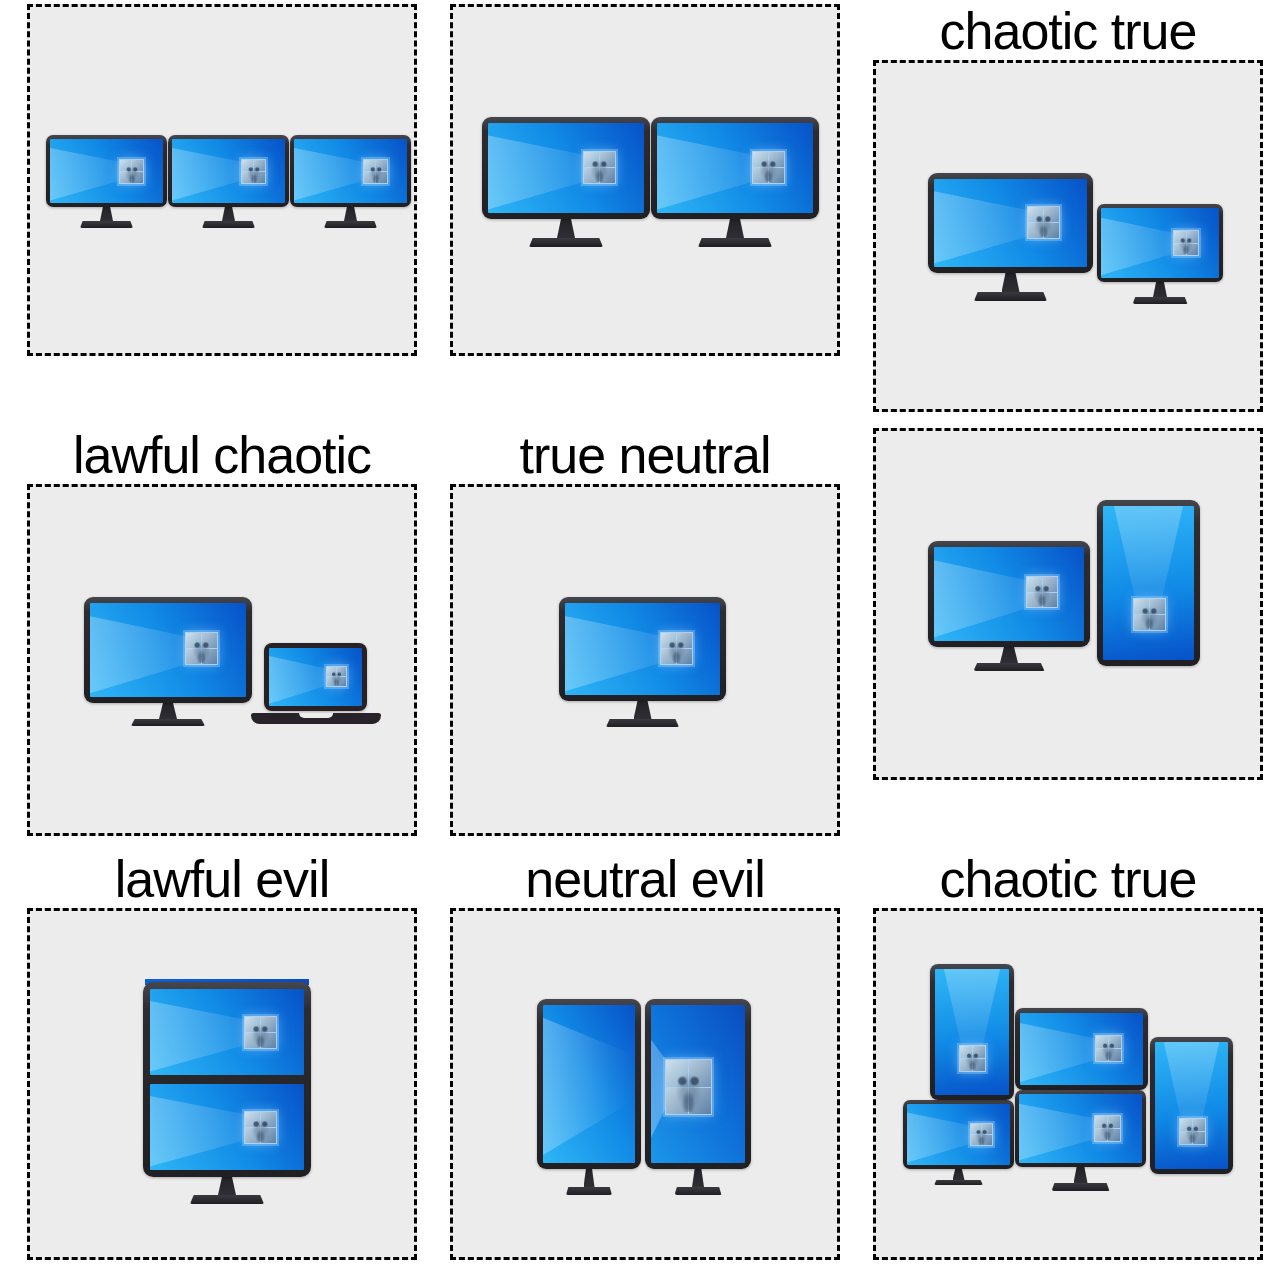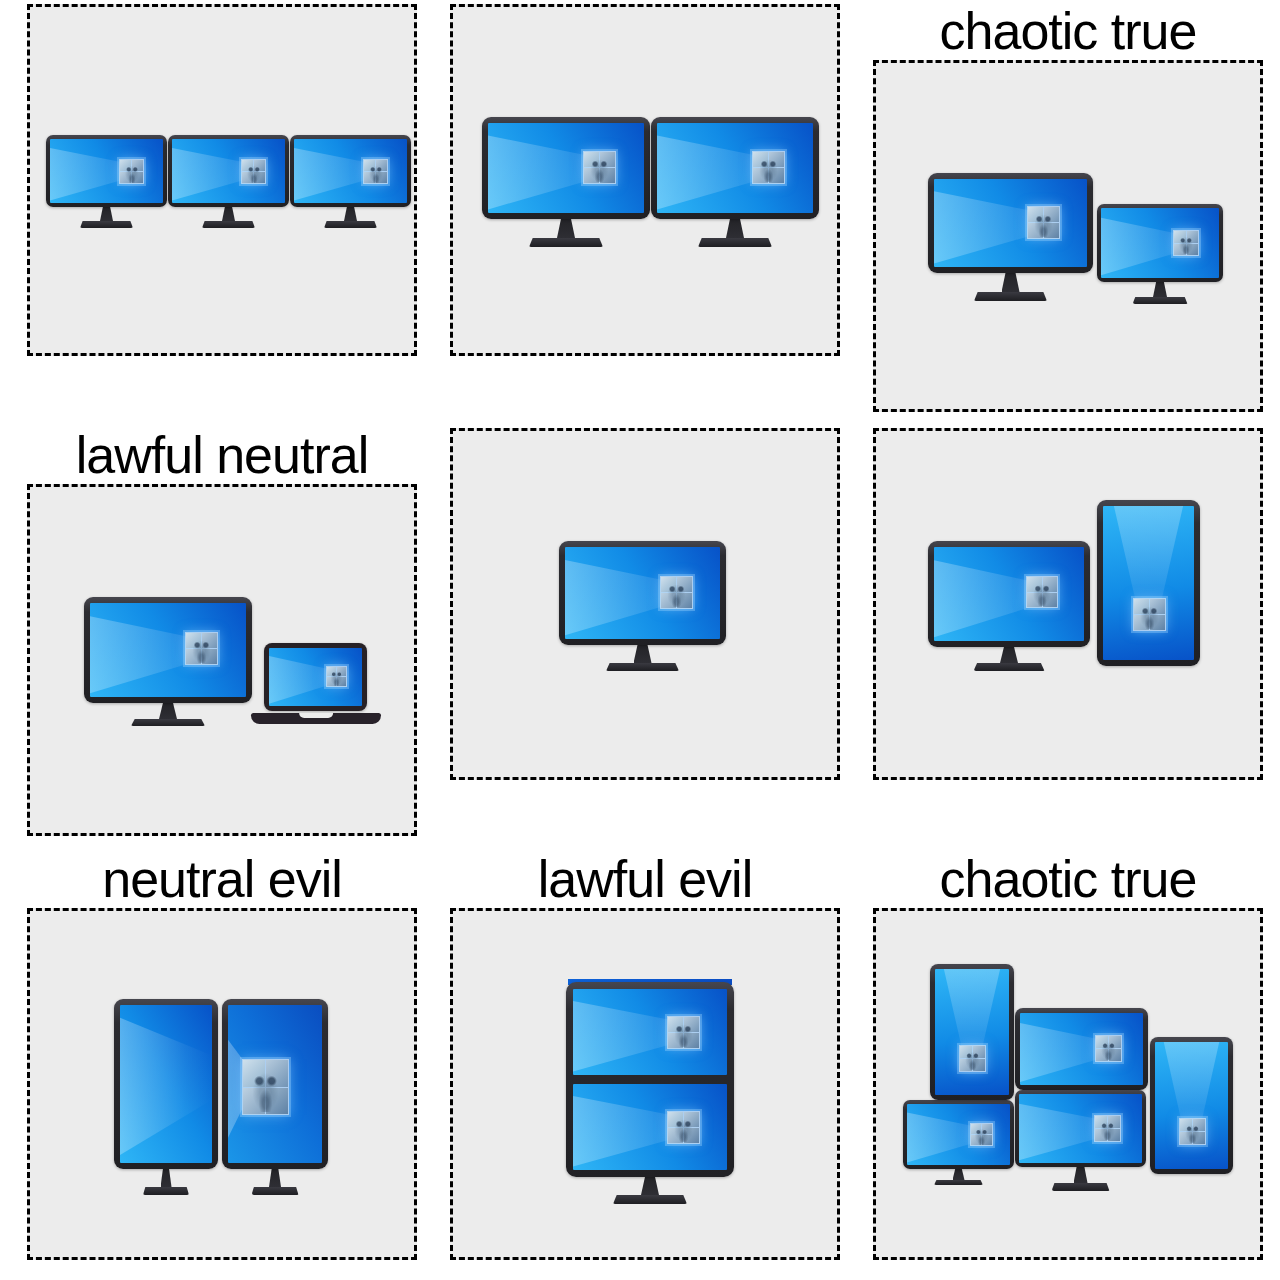"lawful neutral" div.cell-title { text: neutral -> chaotic }
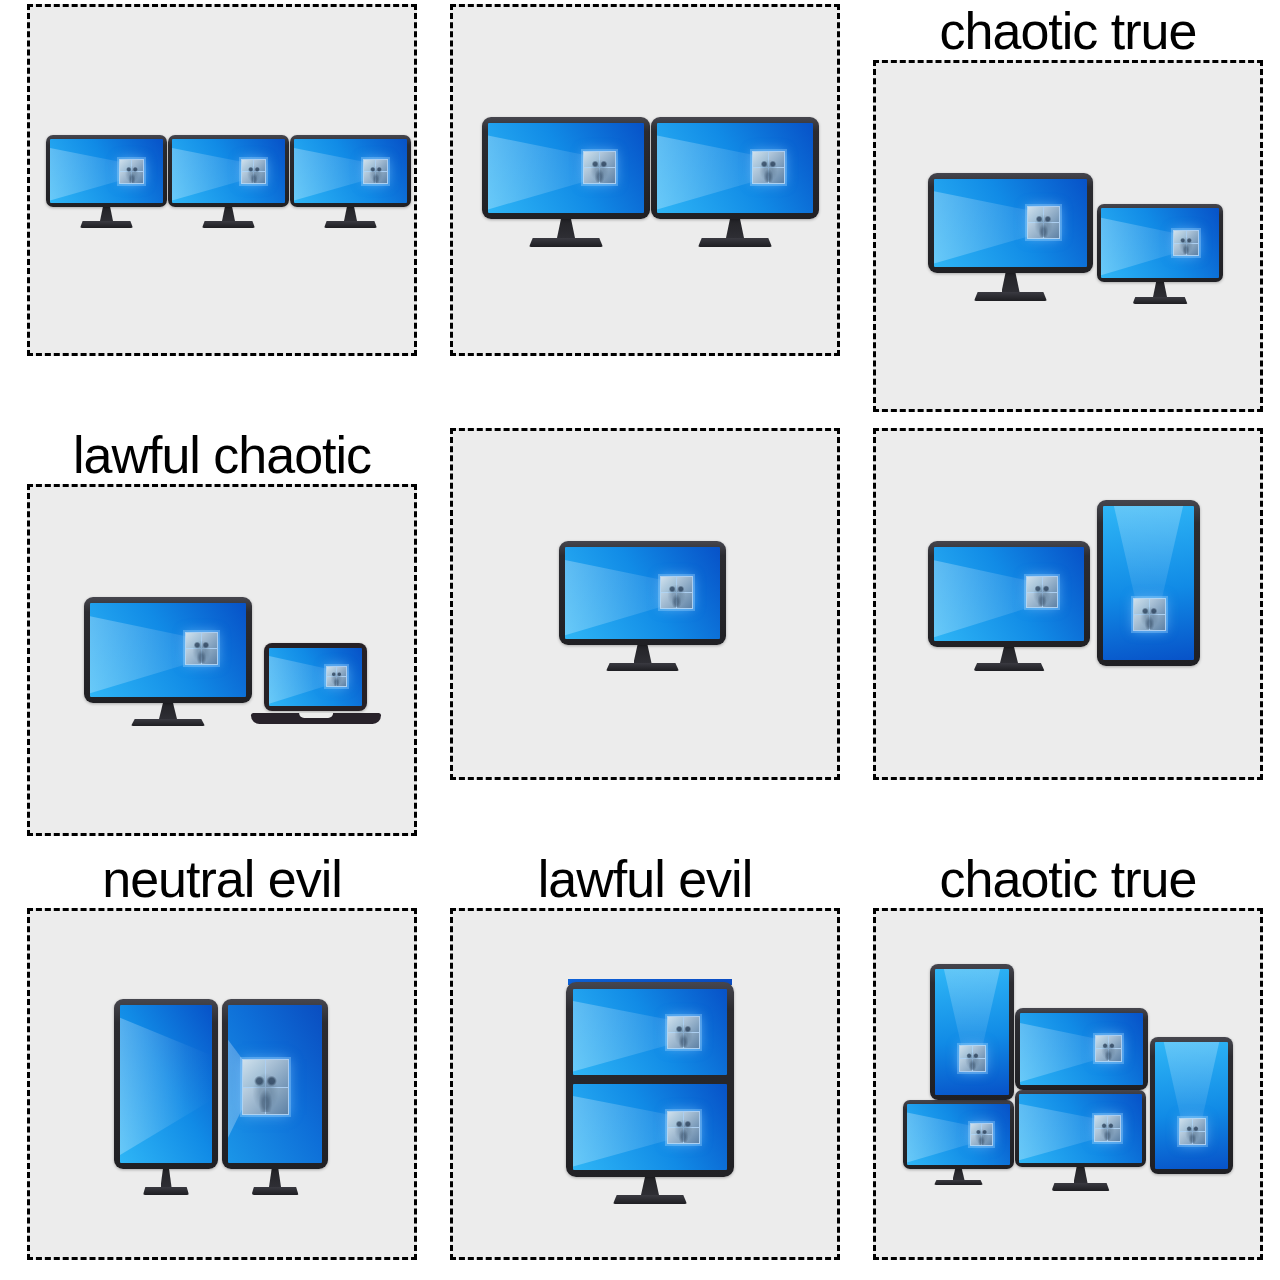"true neutral" div.cell-title { html: none -> <div>true neutral</div> }
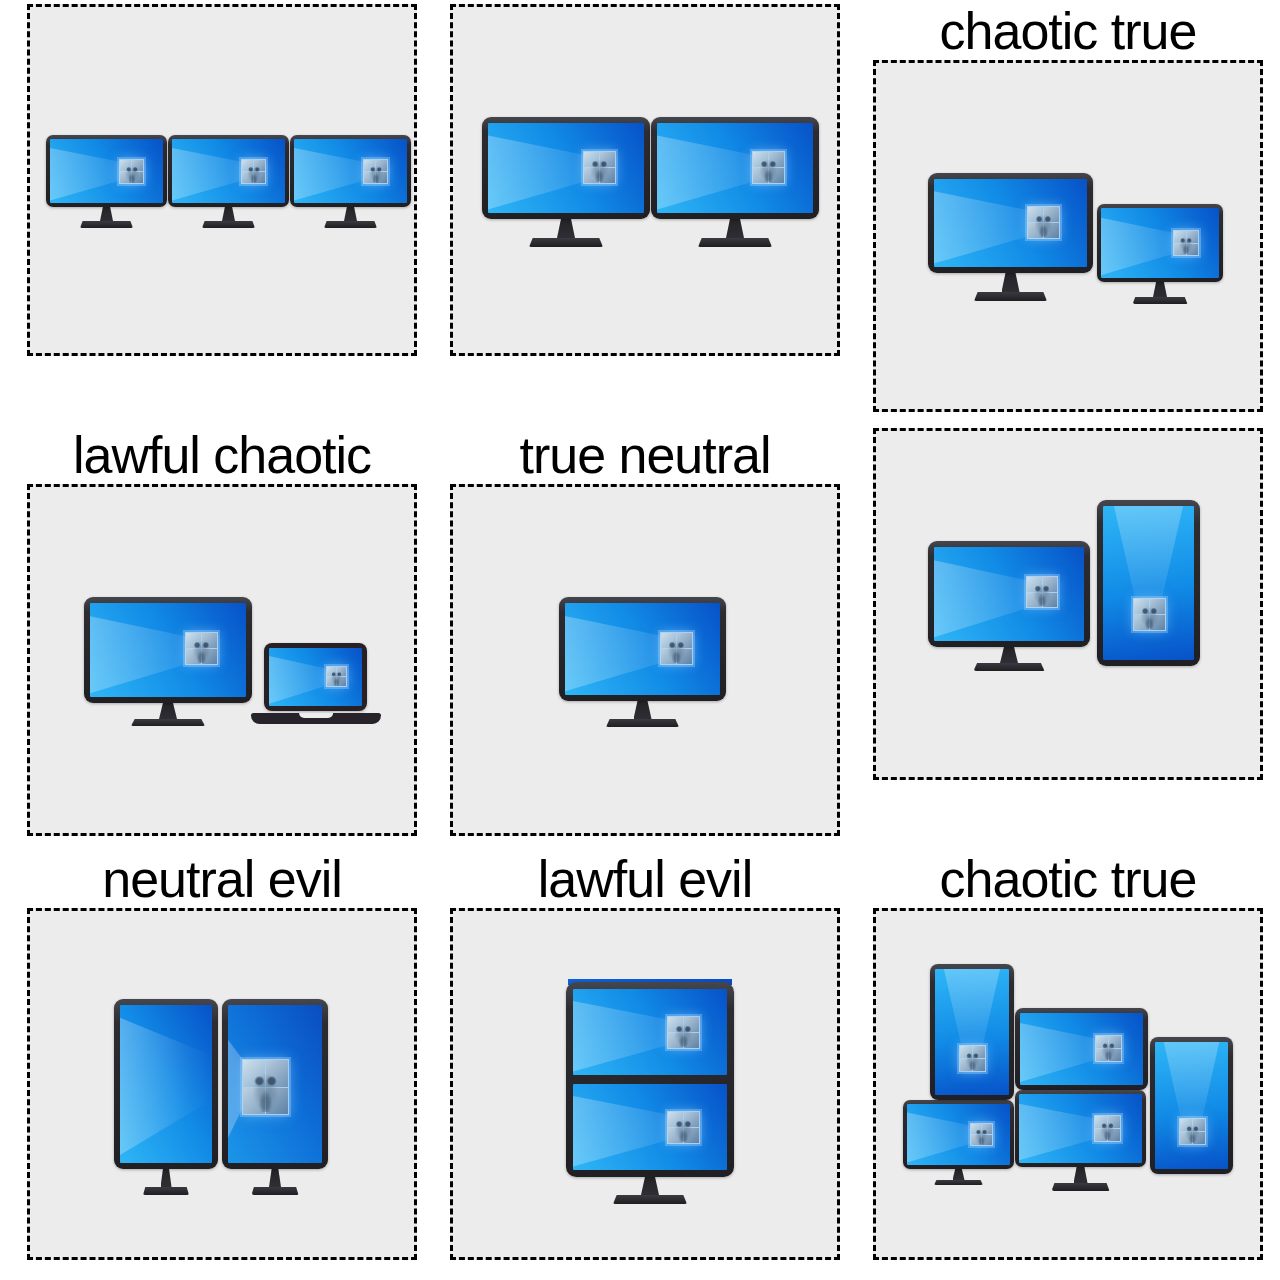"neutral evil" div.cell { order: before "lawful evil" -> after "lawful evil" }
